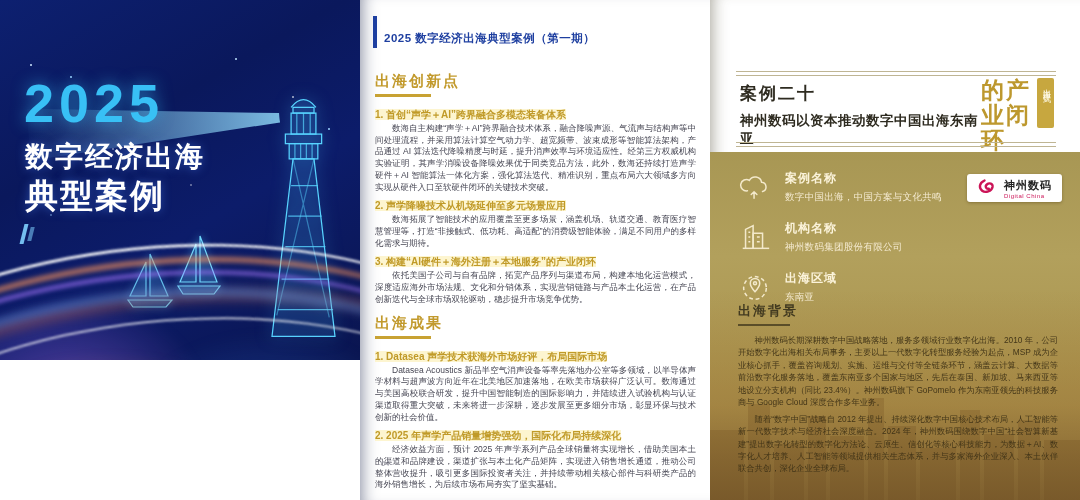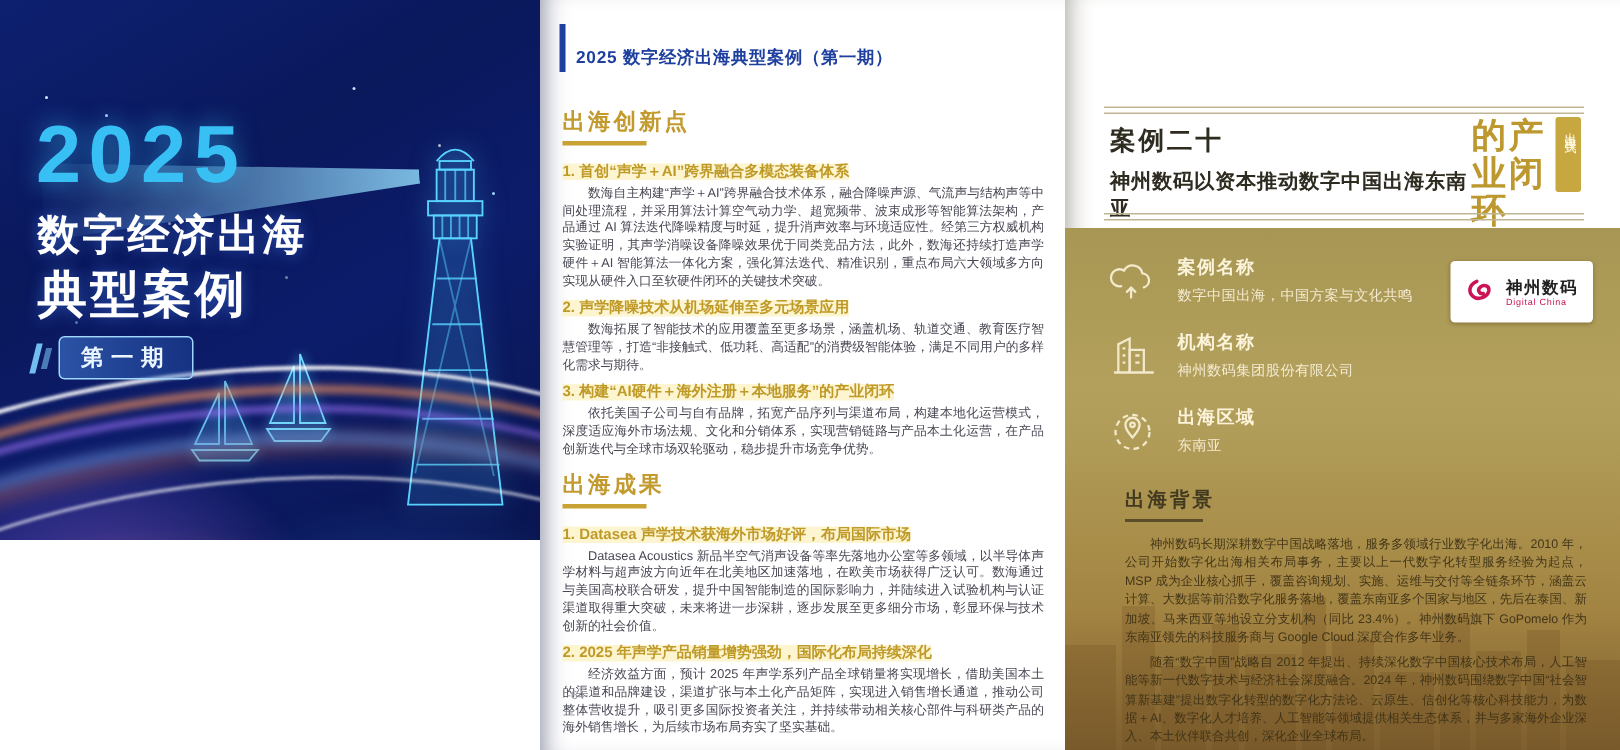"神州数码" .logo-box { height: 41px -> 28px }
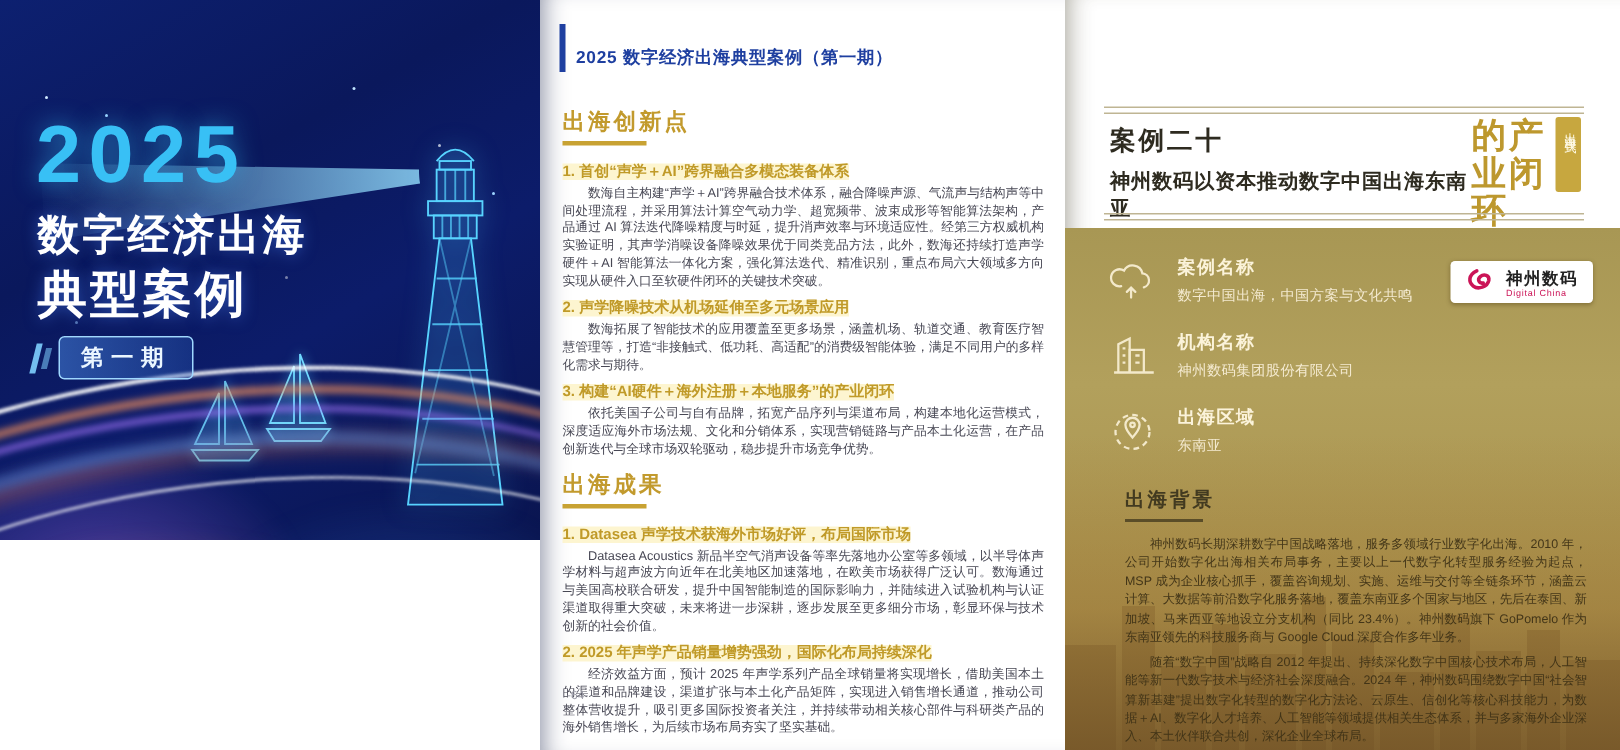"第一期" span.issue-badge { html: <span>第一期</span> -> none }
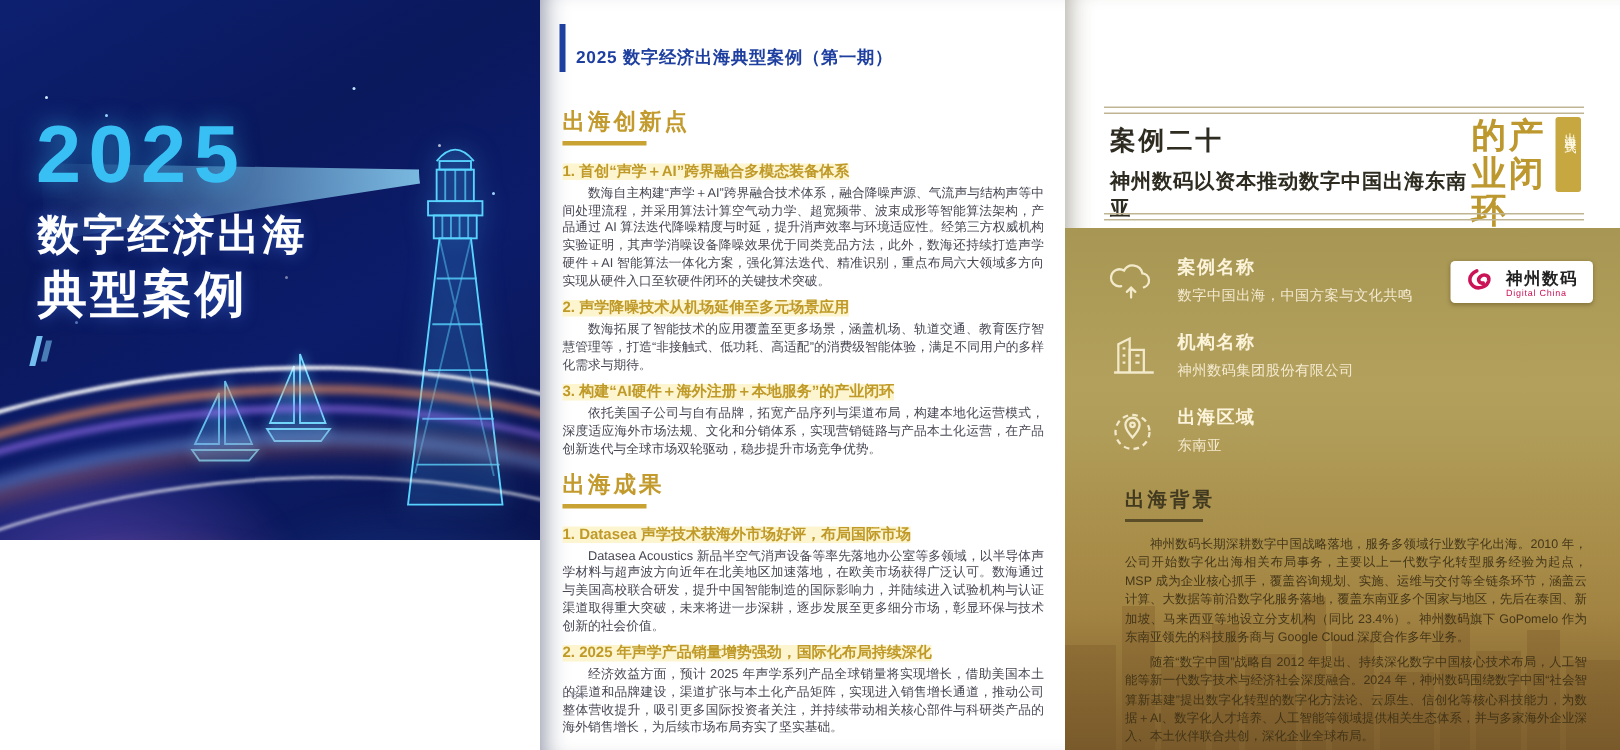"出海背景" .bg-sec { margin-left: 12px -> none; top: 172px -> 150px }
